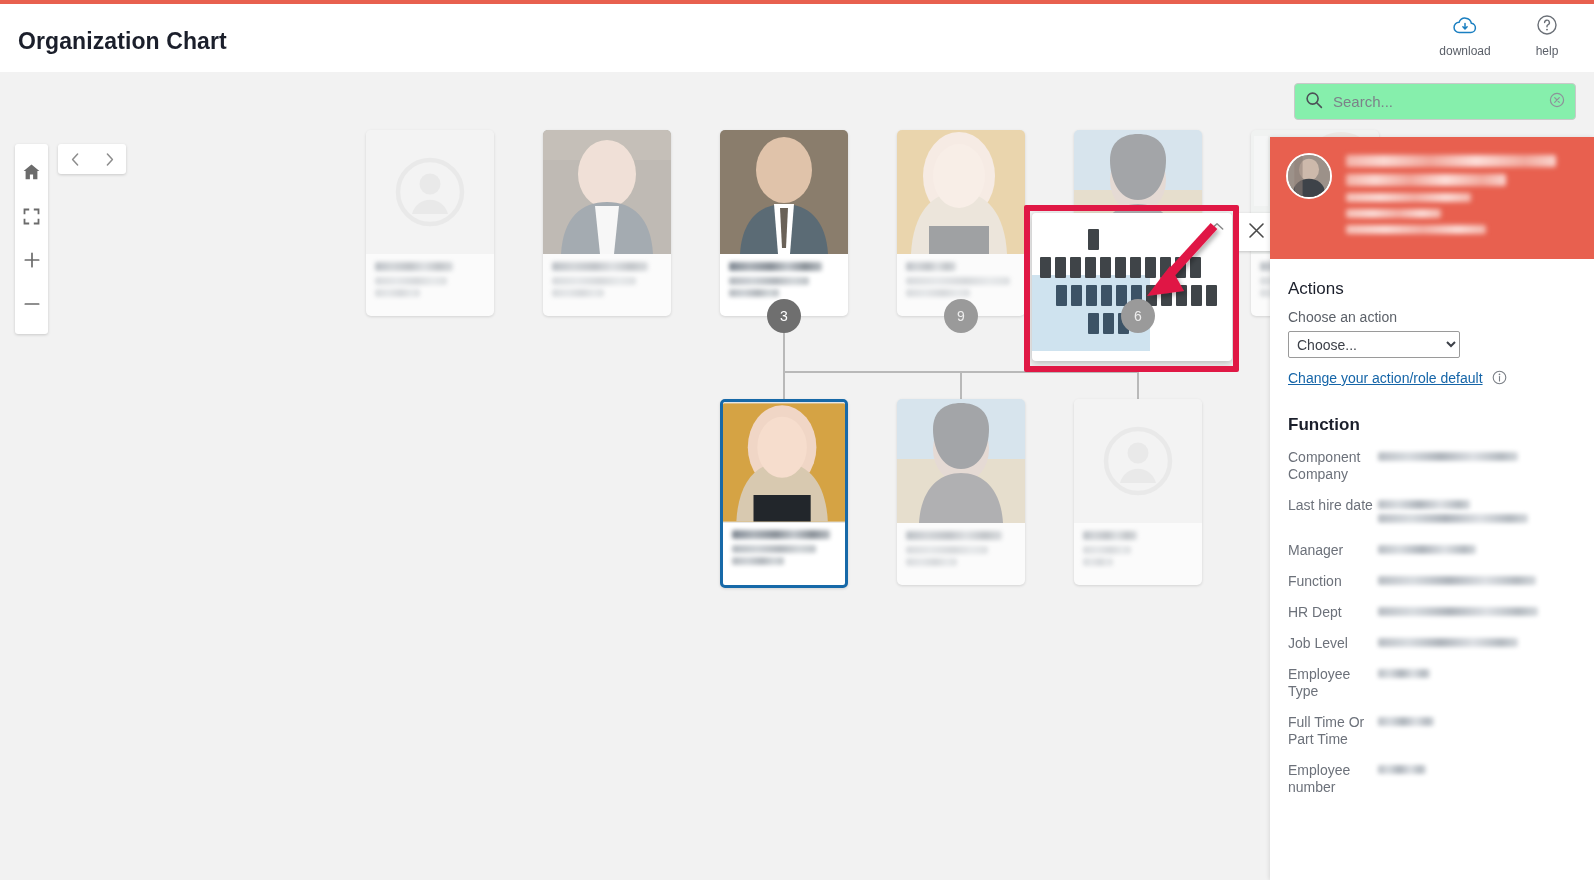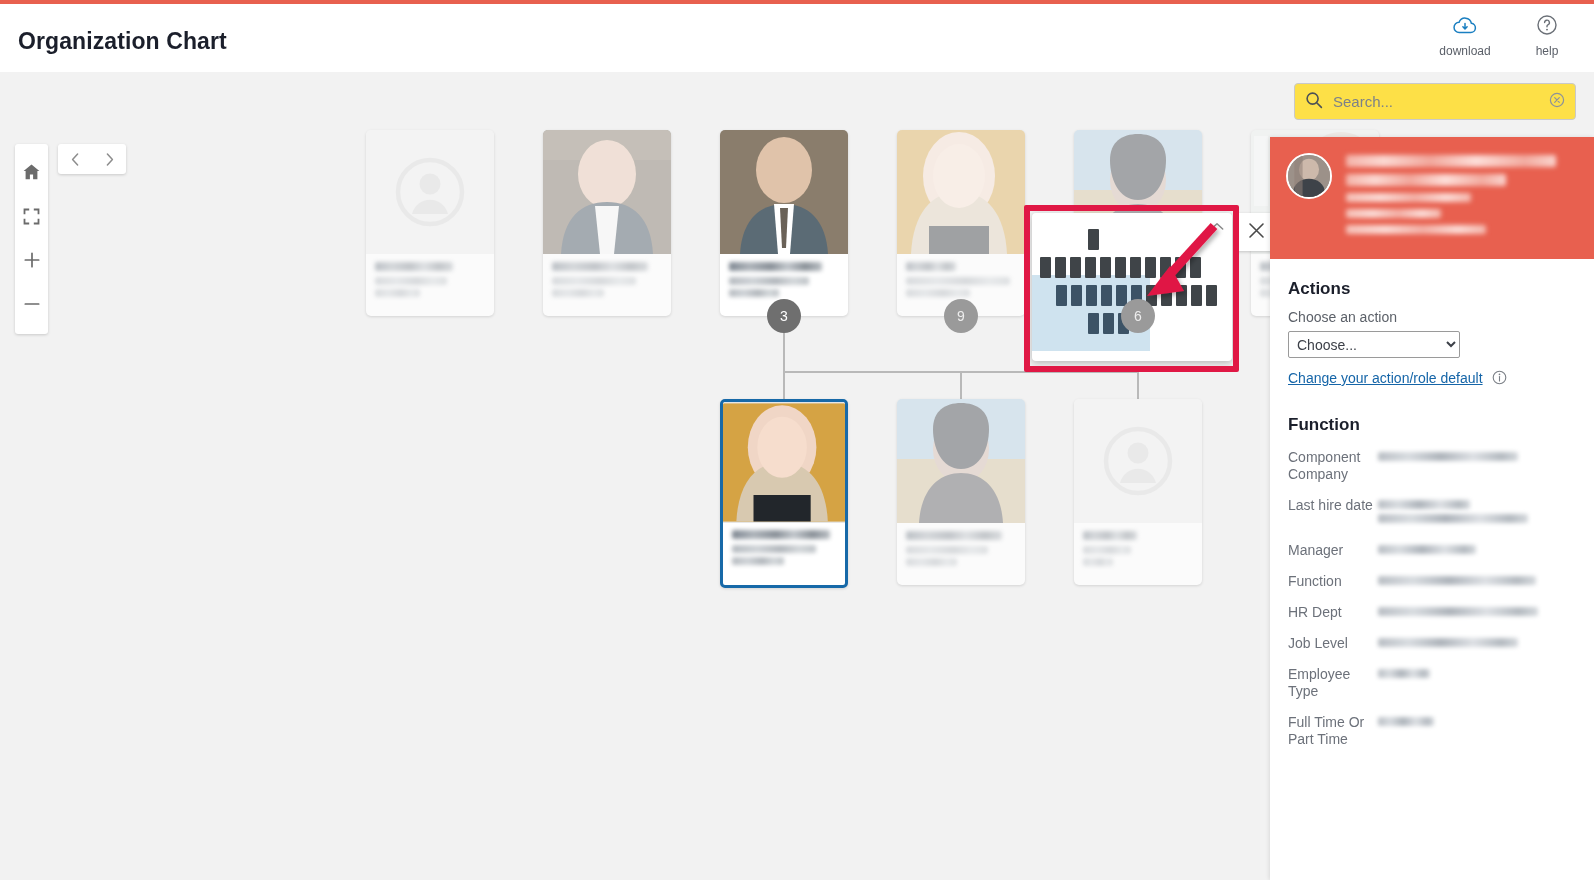"Search..." .search-wrap { background: #fde047 -> #86efac }
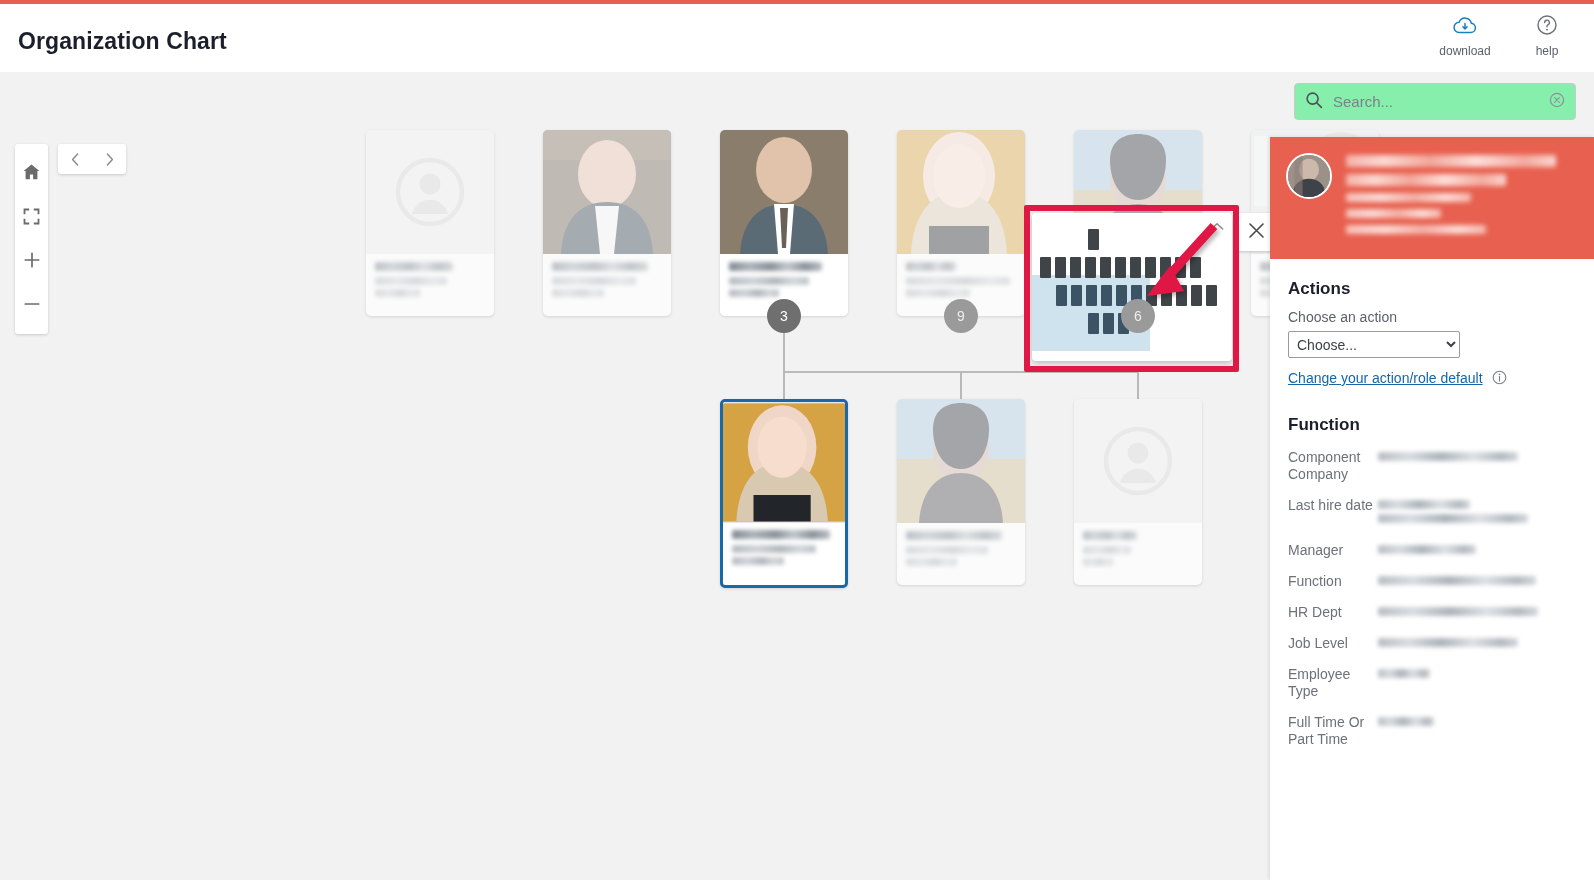"Actions" .sp-h2 { font-weight: bold -> normal }
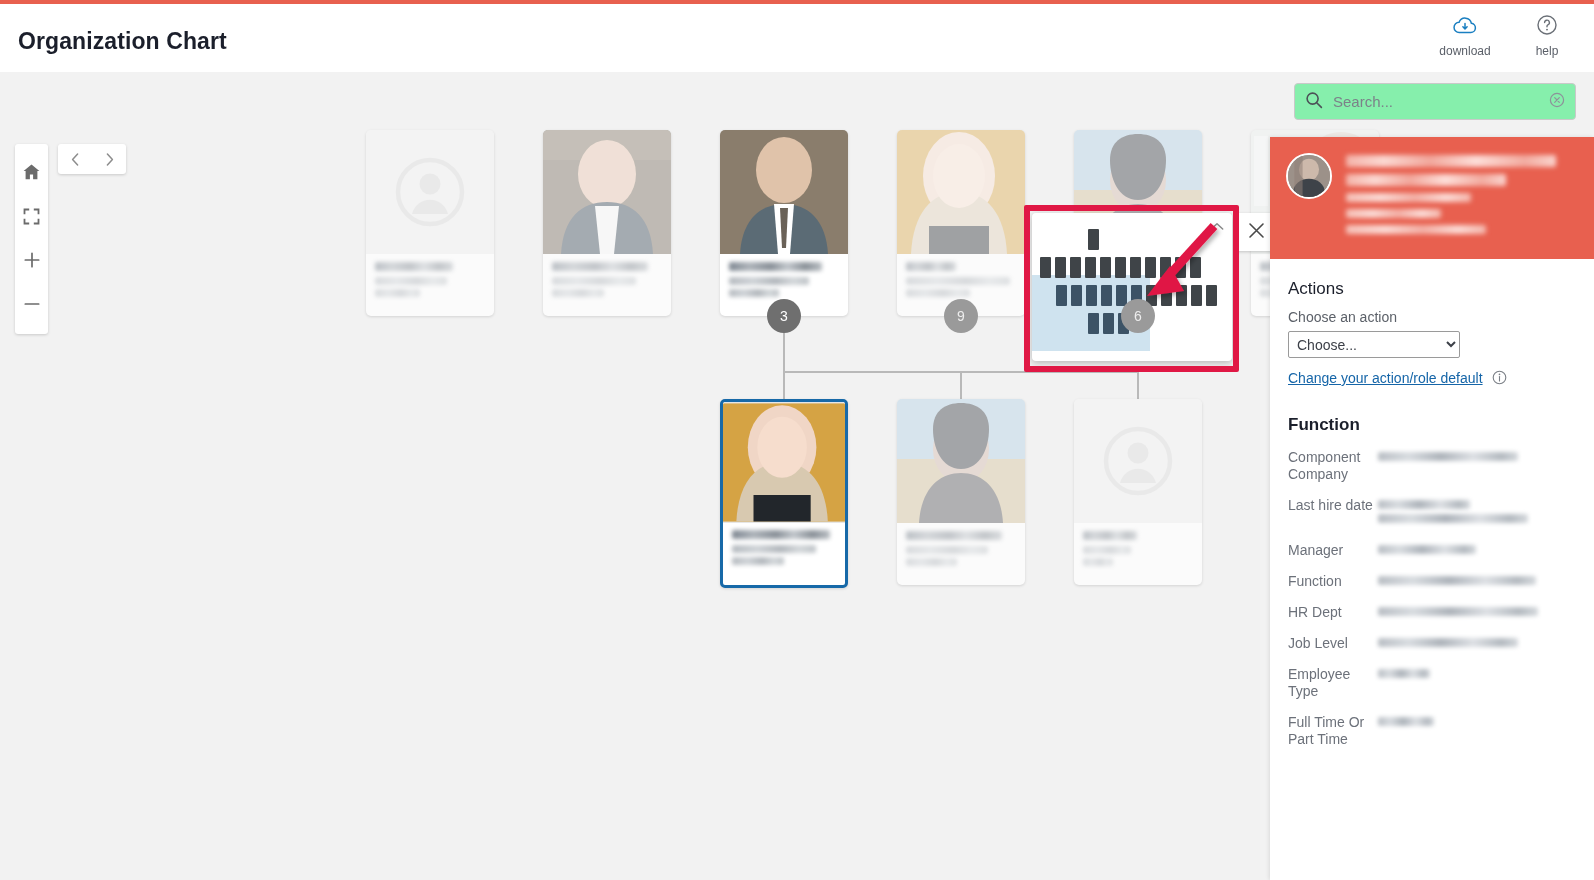"Employee number" div.detail-row { html: none -> <div> <div>Employee number</div> <div> <div></div> </div> </div> }
